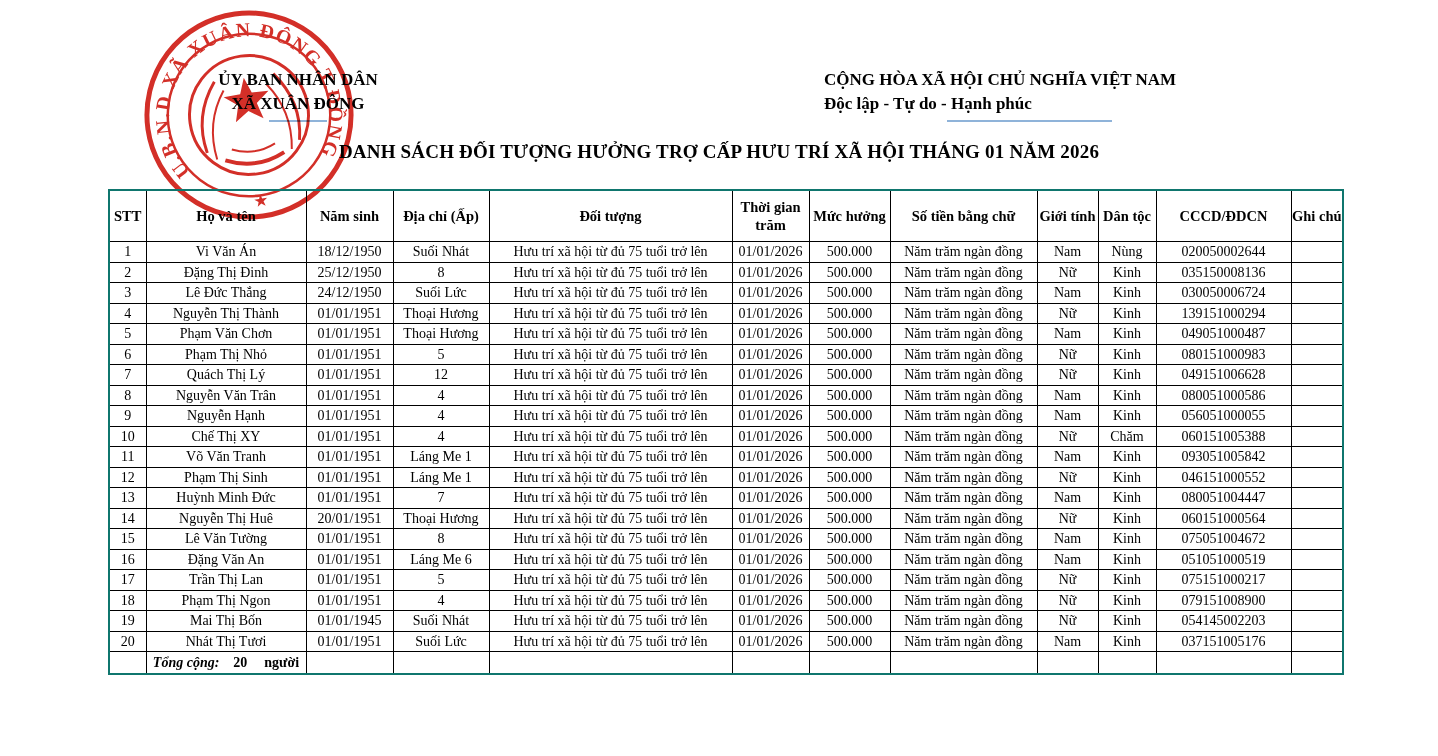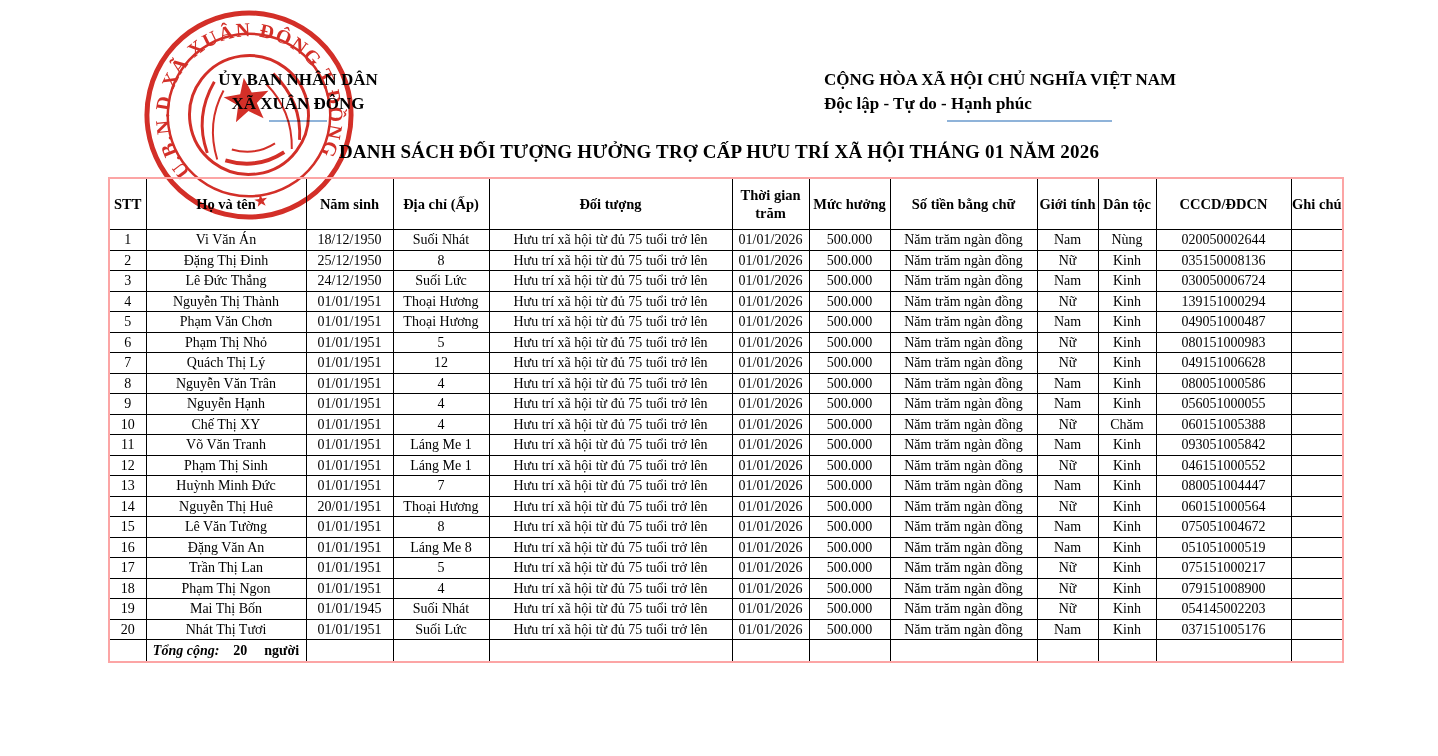"STT" table.list { border: 2px solid #fca5a5 -> 2px solid #0f766e; top: 177px -> 189px }
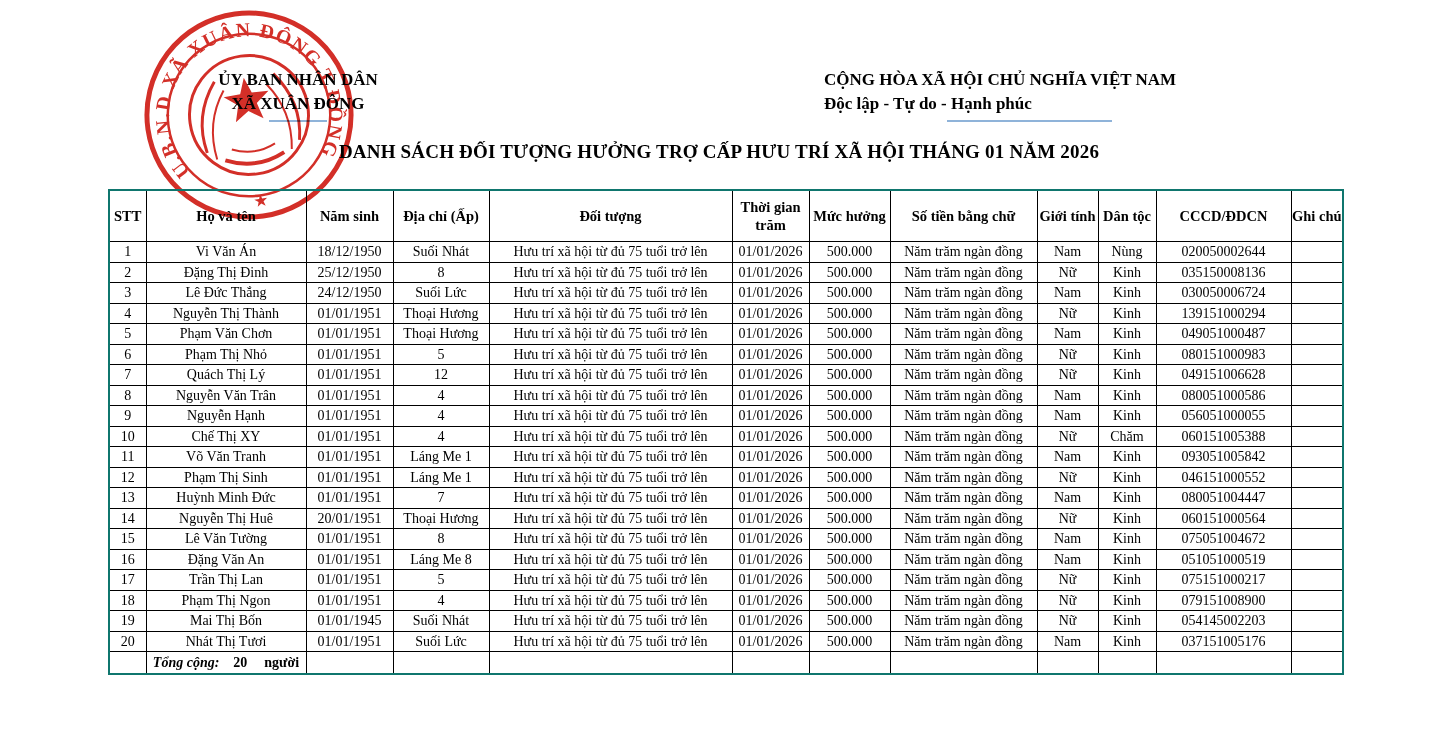"Láng Me 8" td { text: 8 -> 6 }
